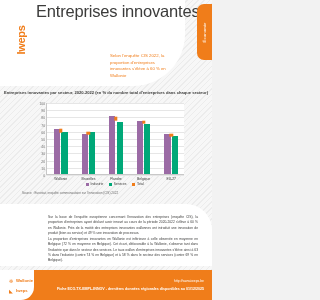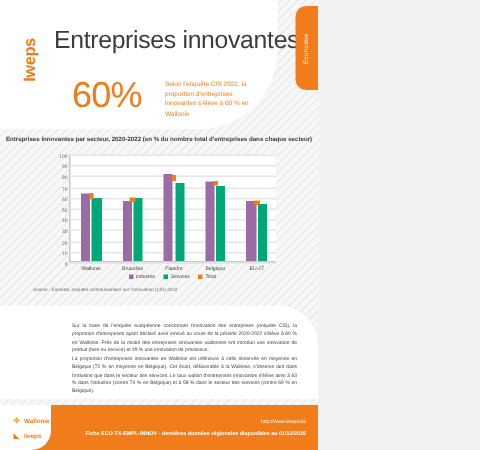"Entreprises innovantes" .hero-title { top: 18px -> 2px }
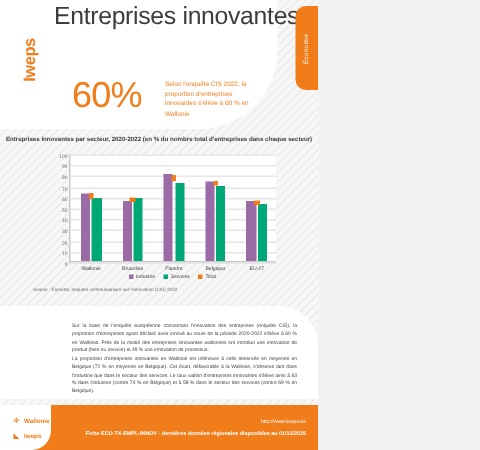"60%" div.big-stat { html: <div>60%</div> -> none }
